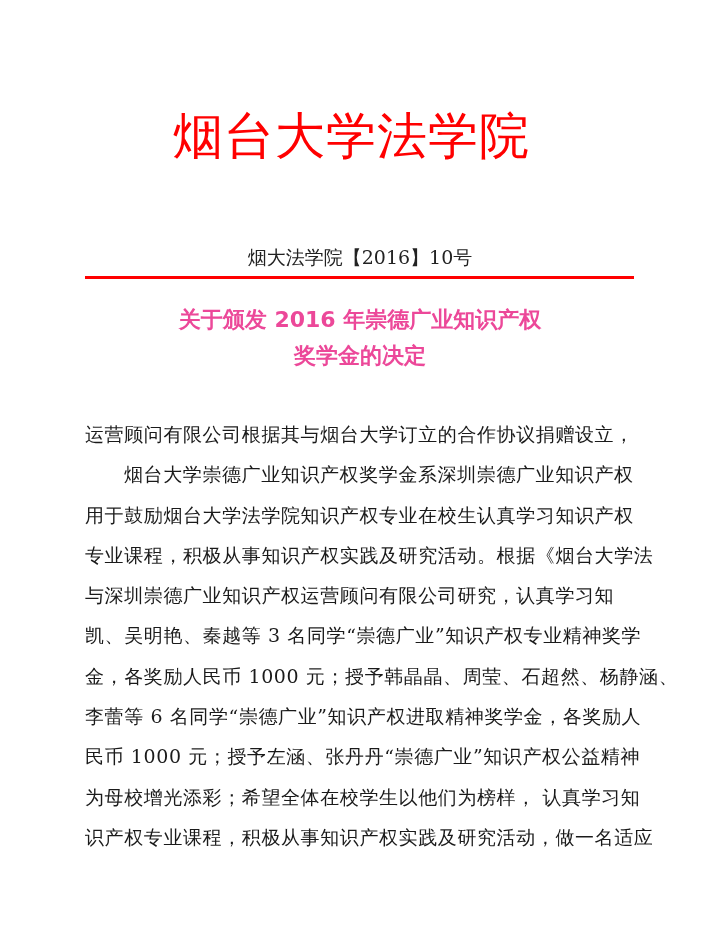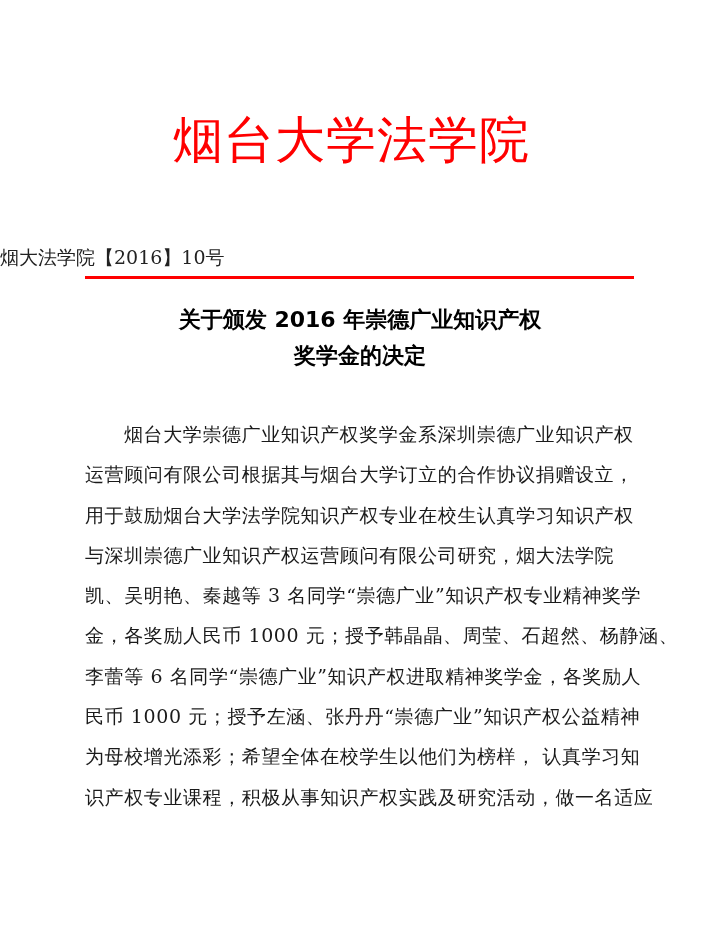"烟台大学法学院" .header-title { font-family: Liberation Serif, serif -> Liberation Mono, monospace }
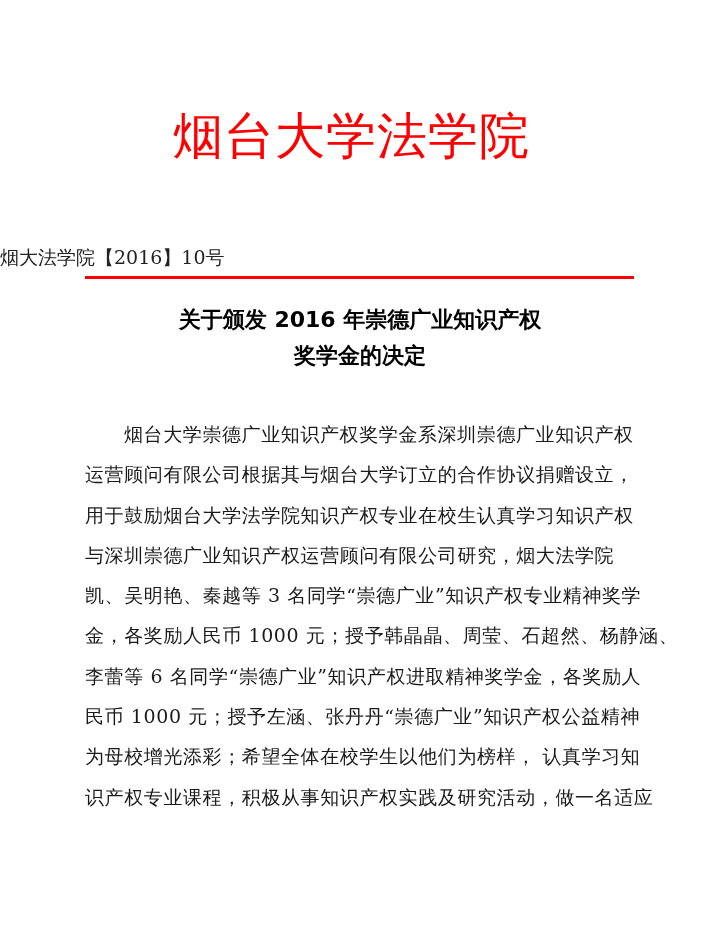"烟大法学院【2016】10号" .doc-number { text-align: none -> center }
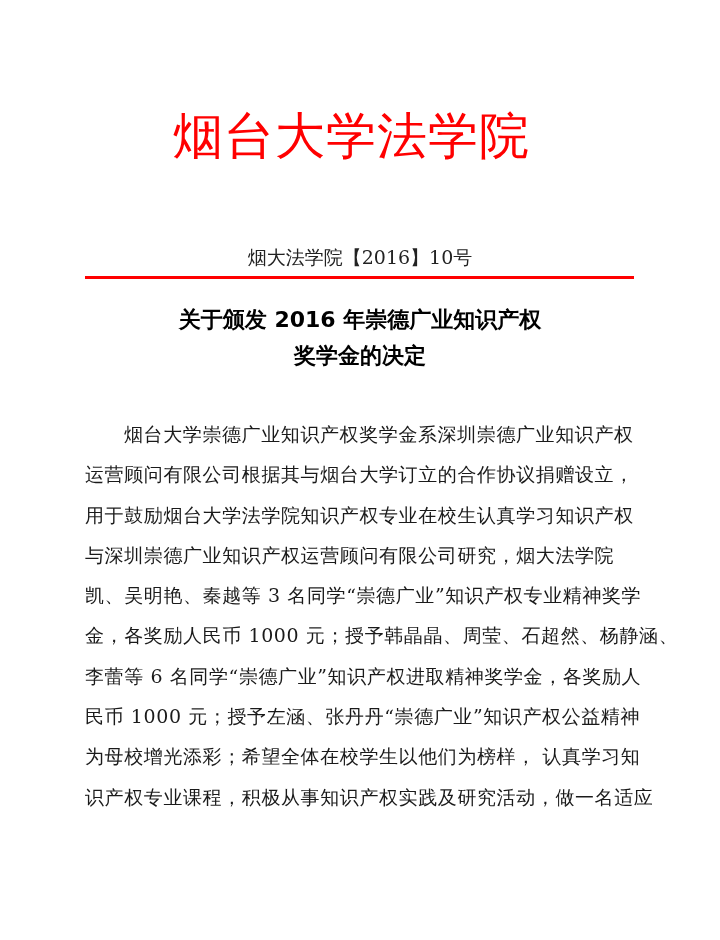"关于颁发 2016 年崇德广业知识产权" .doc-title { color: #000000 -> #ec4899 }
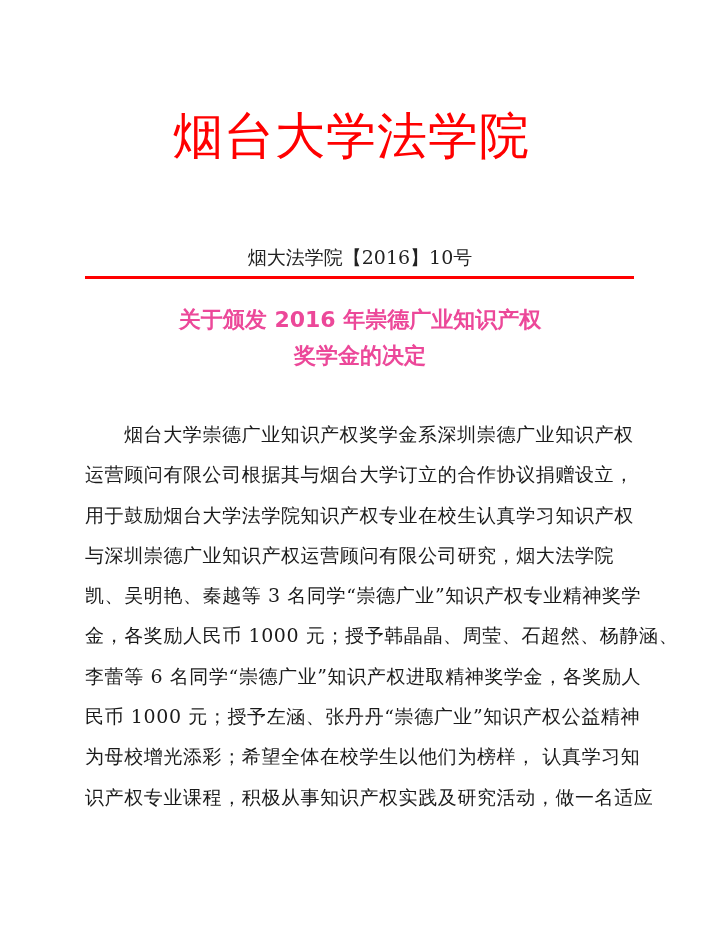"烟台大学崇德广业知识产权奖学金系深圳崇德广业知识产权" div.line { order: before "运营顾问有限公司根据其与烟台大学订立的合作协议捐赠设立，" -> after "运营顾问有限公司根据其与烟台大学订立的合作协议捐赠设立，" }
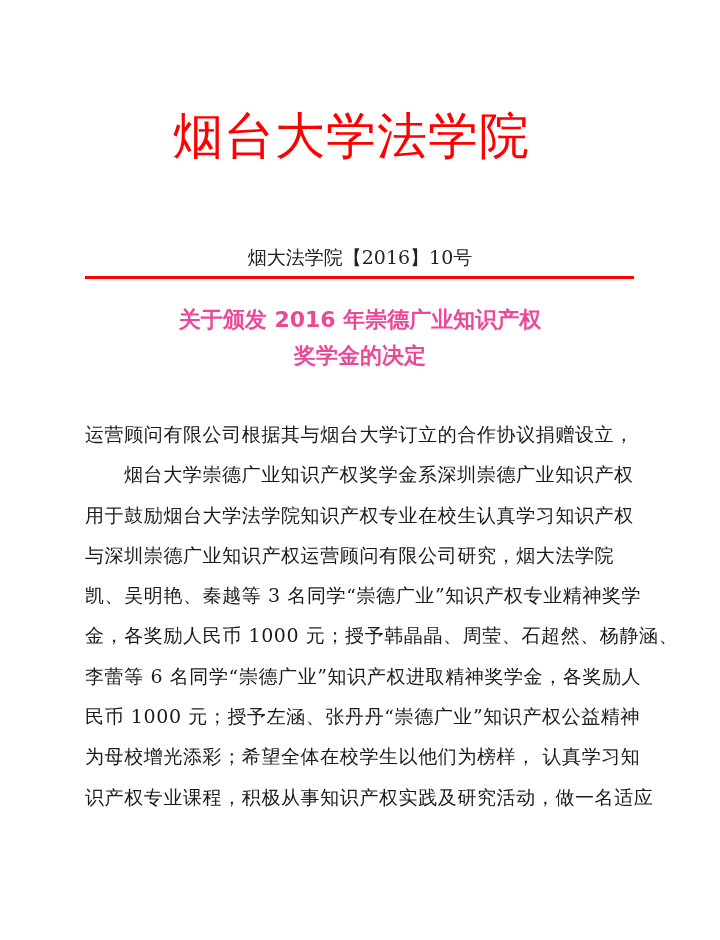"专业课程，积极从事知识产权实践及研究活动。根据《烟台大学法" div.line { html: none -> <div>专业课程，积极从事知识产权实践及研究活动。根据《烟台大学法</div> }
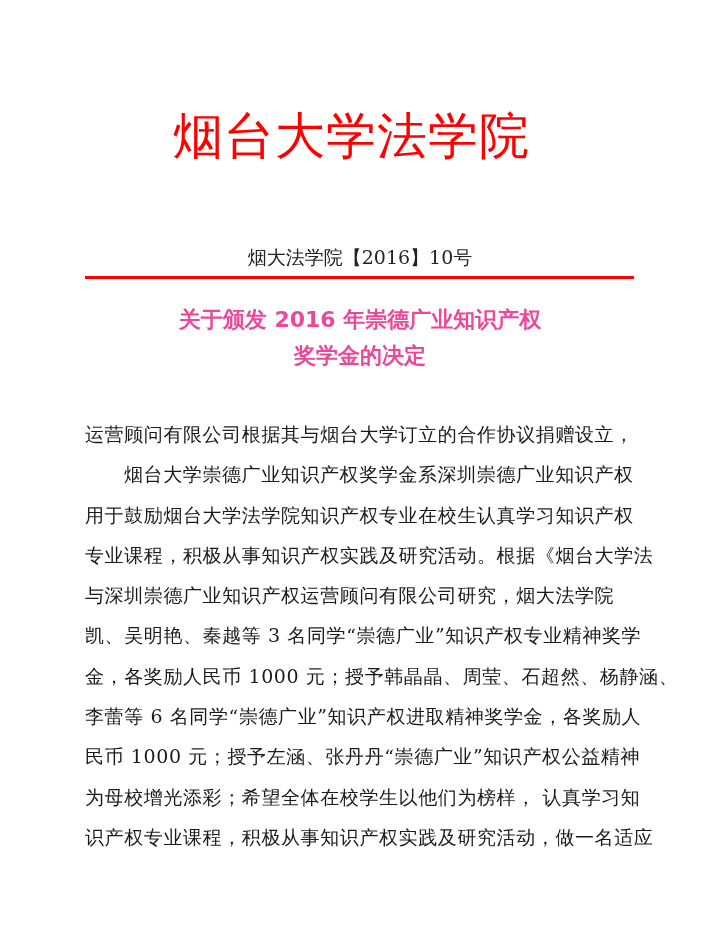"与深圳崇德广业知识产权运营顾问有限公司研究，烟大法学院" div.line { text: 烟大法学院 -> 认真学习知 }
